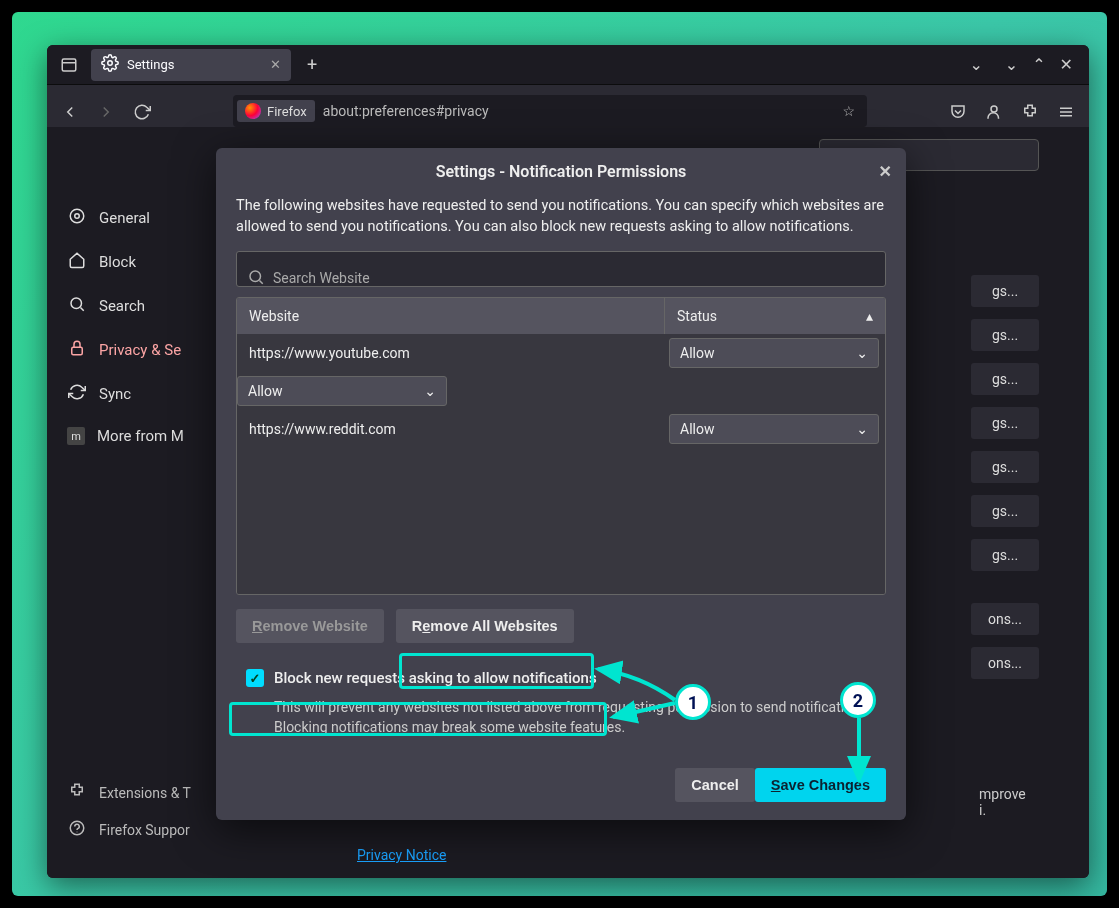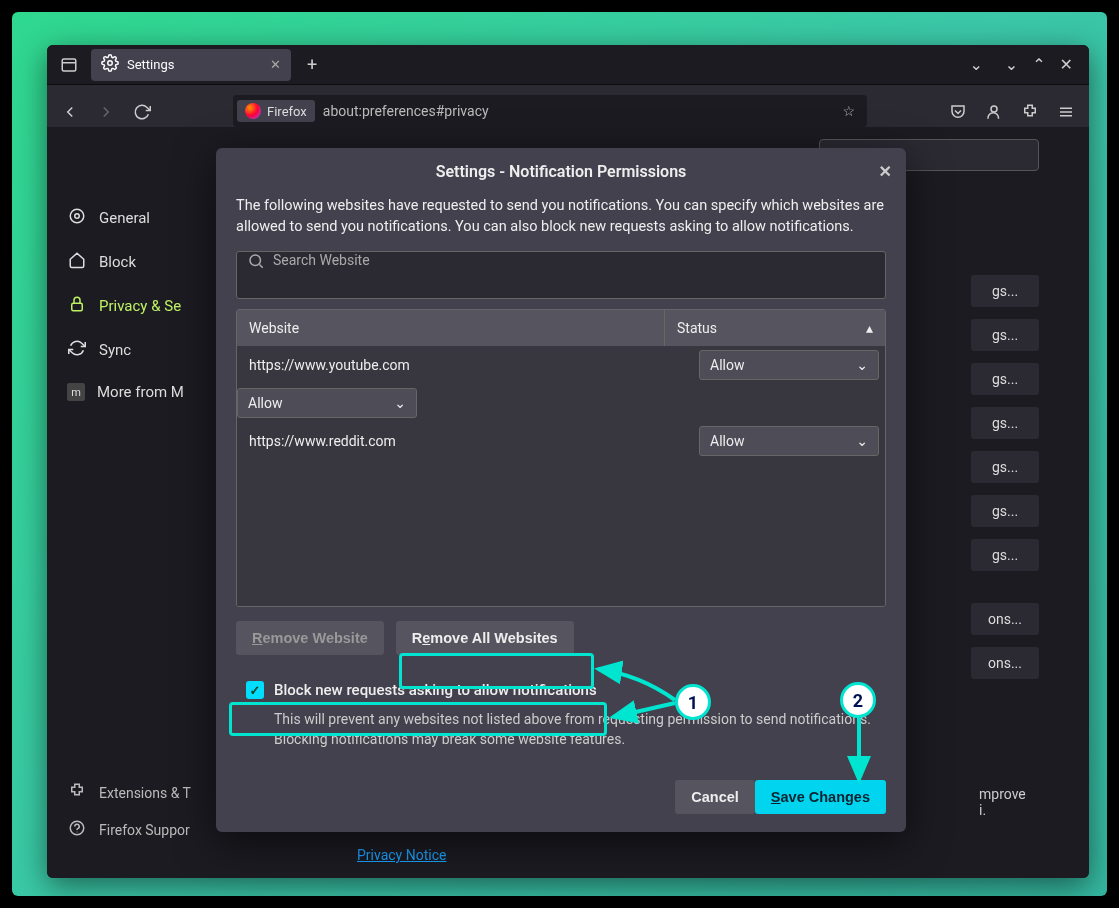"Search Website" .modal-search { align-items: flex-start -> flex-end; height: 48px -> 36px }
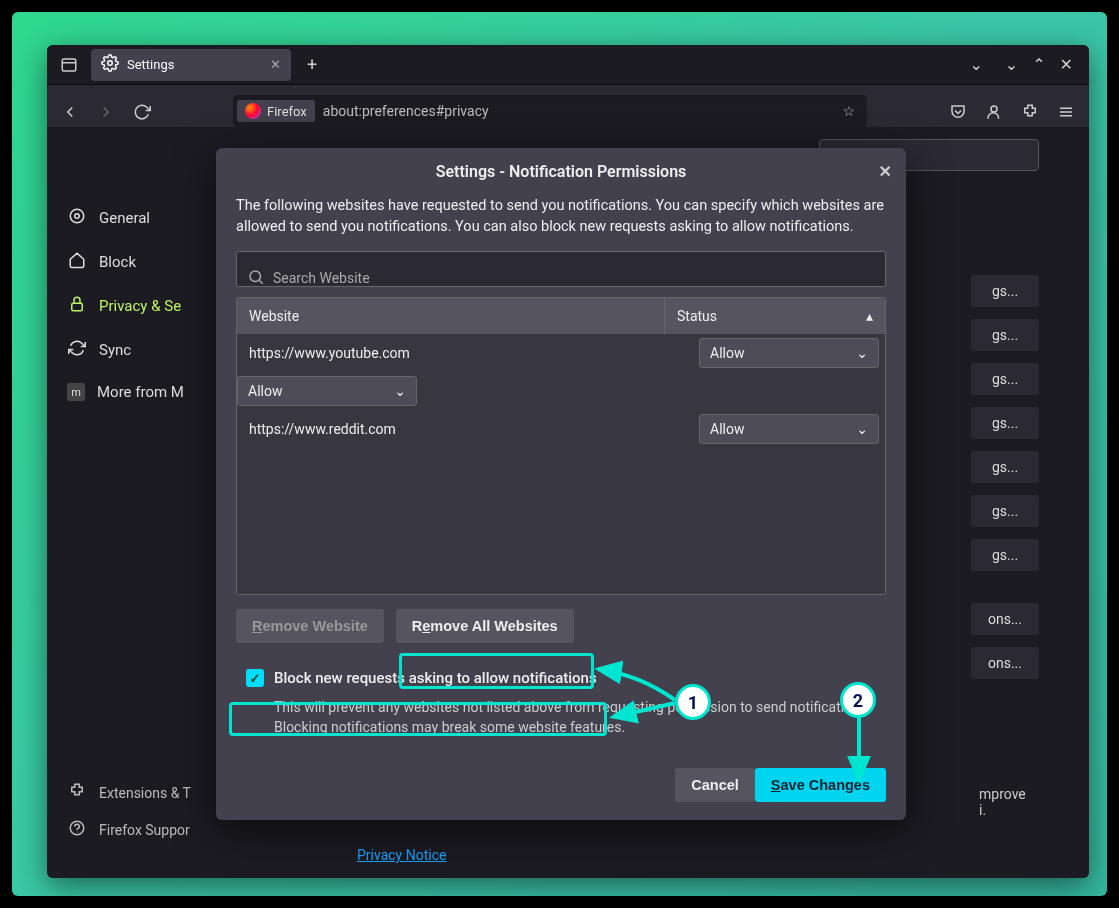"Search" div.side-item { html: none -> <div> <span><svg> <circle></circle> <line></line> </svg></span> <span>Search</span> </div> }
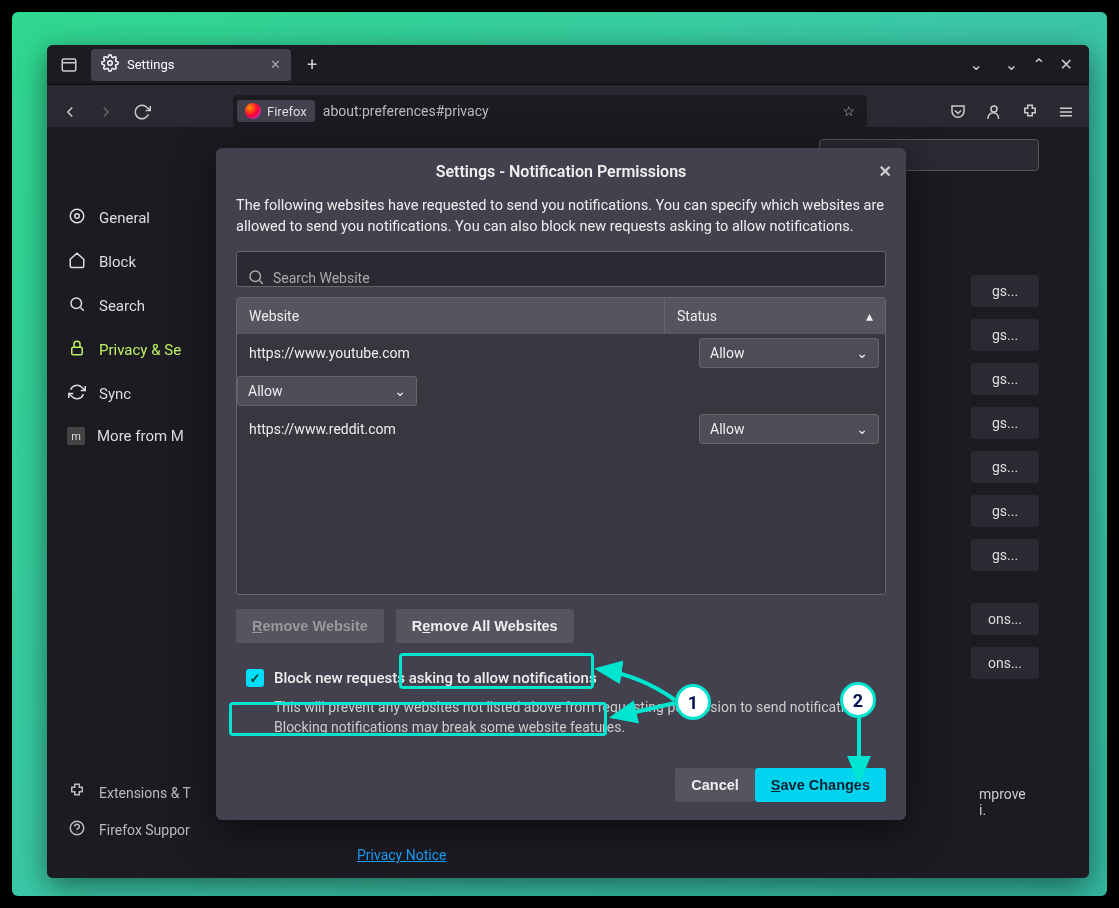"Privacy & Se" .side-item.active { color: #bef264 -> #fca5a5 }
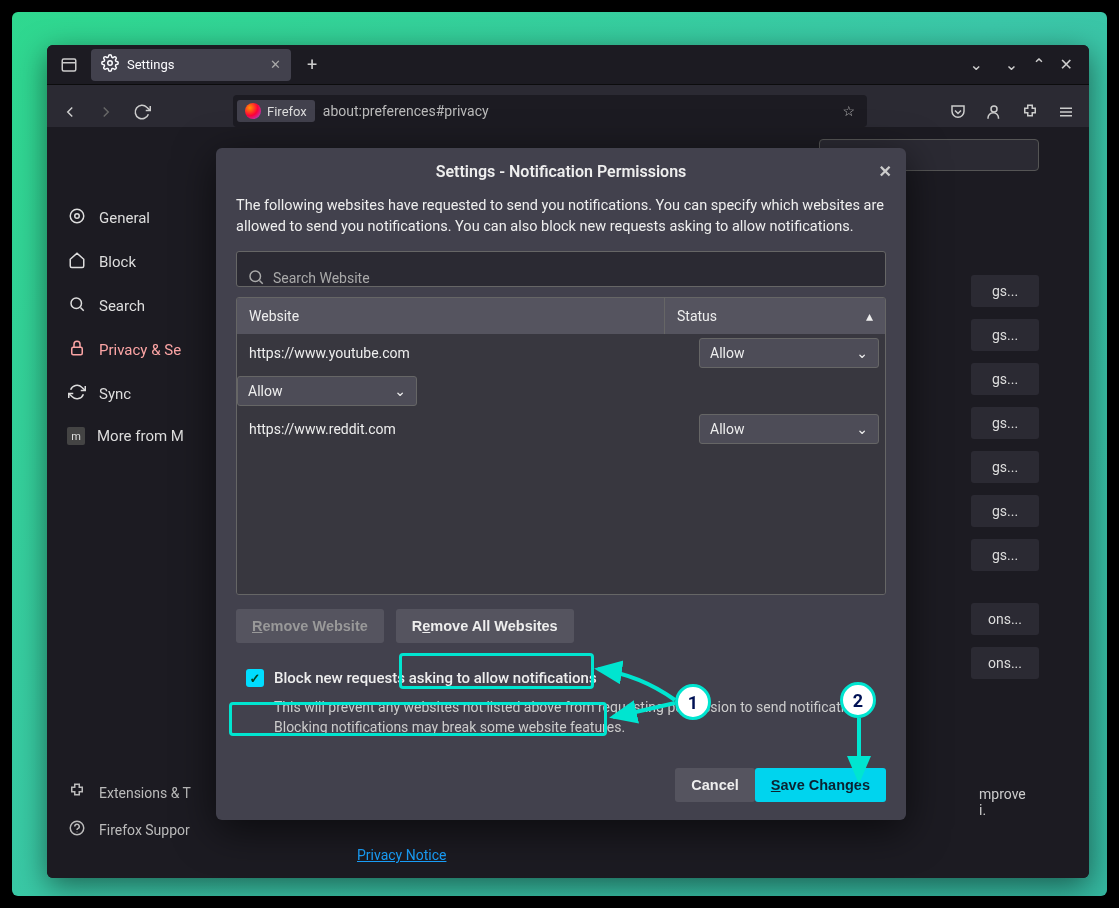"Allow" .perm-row .status-sel { width: 180px -> 210px }
